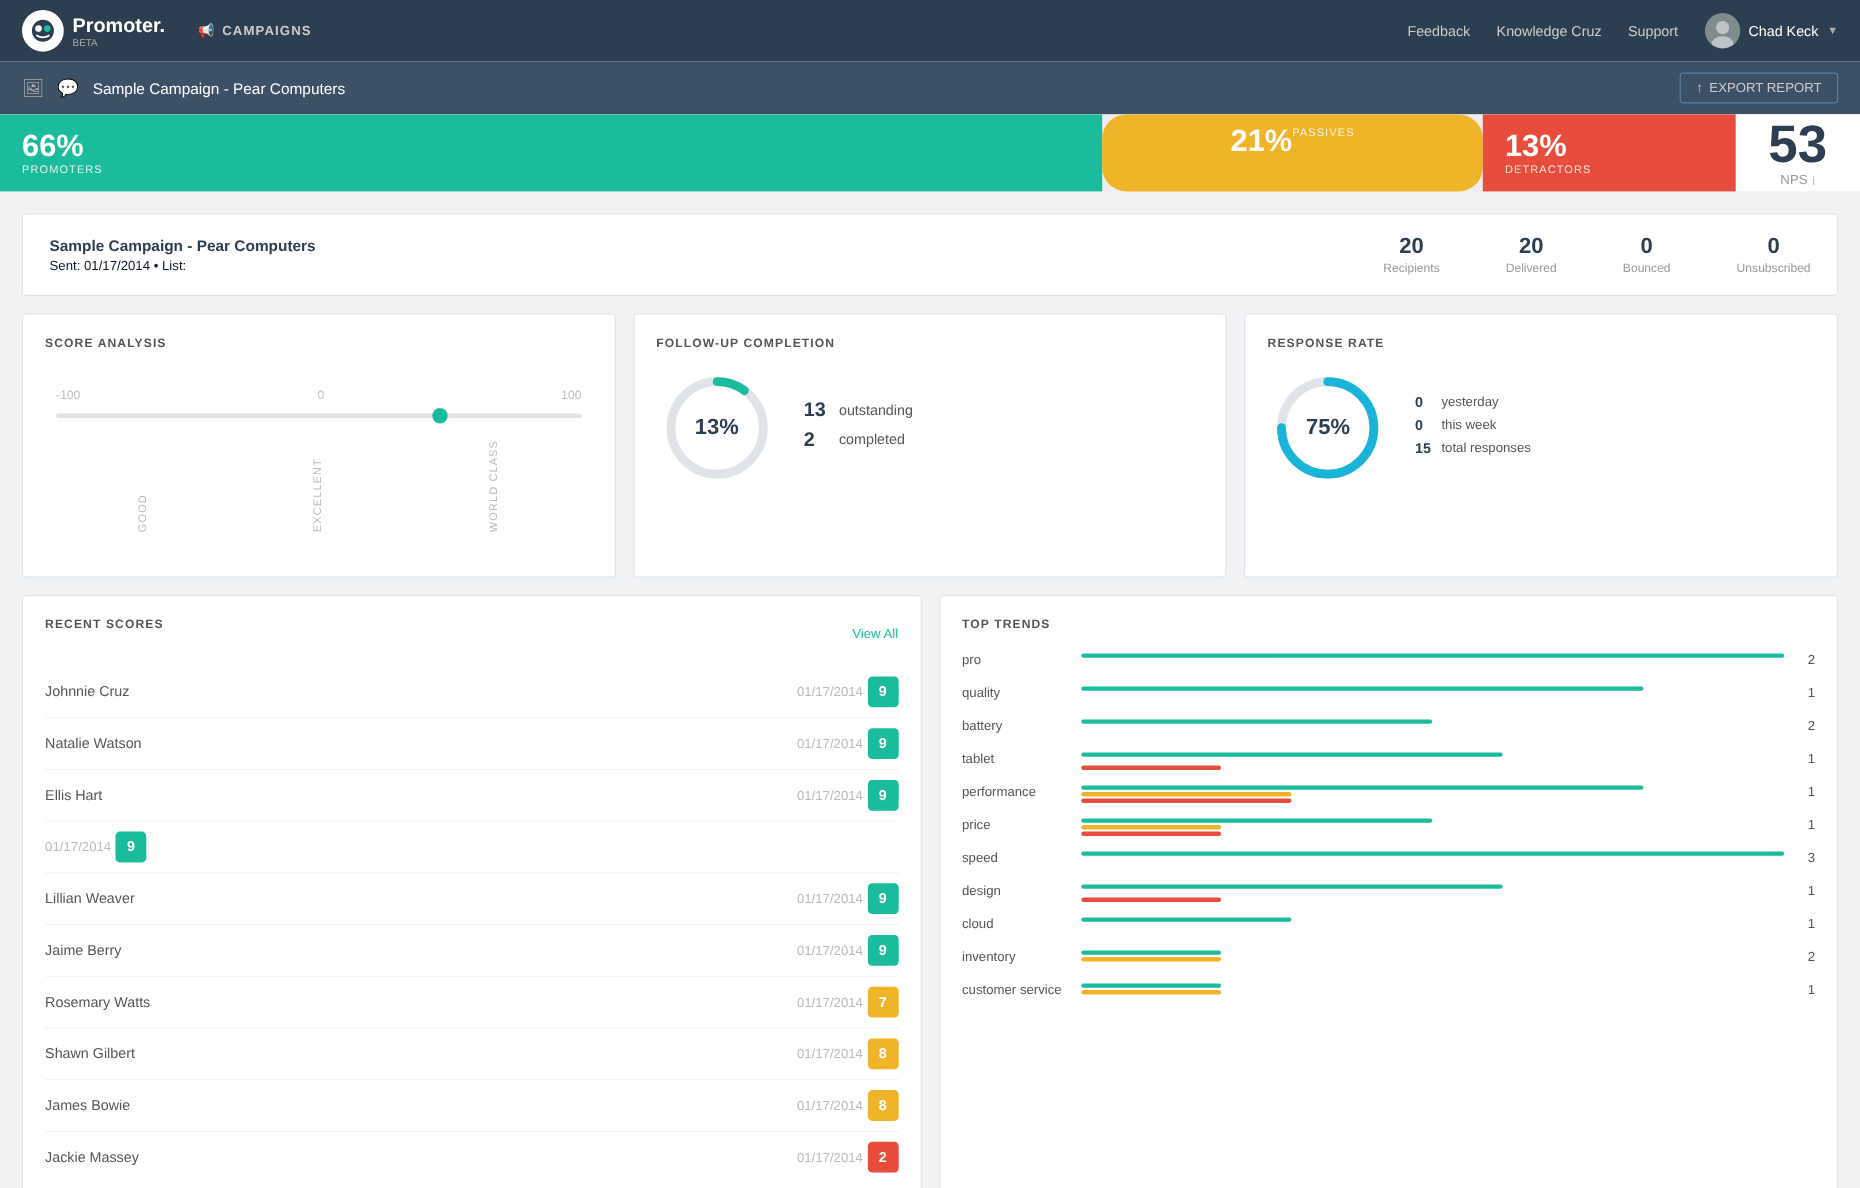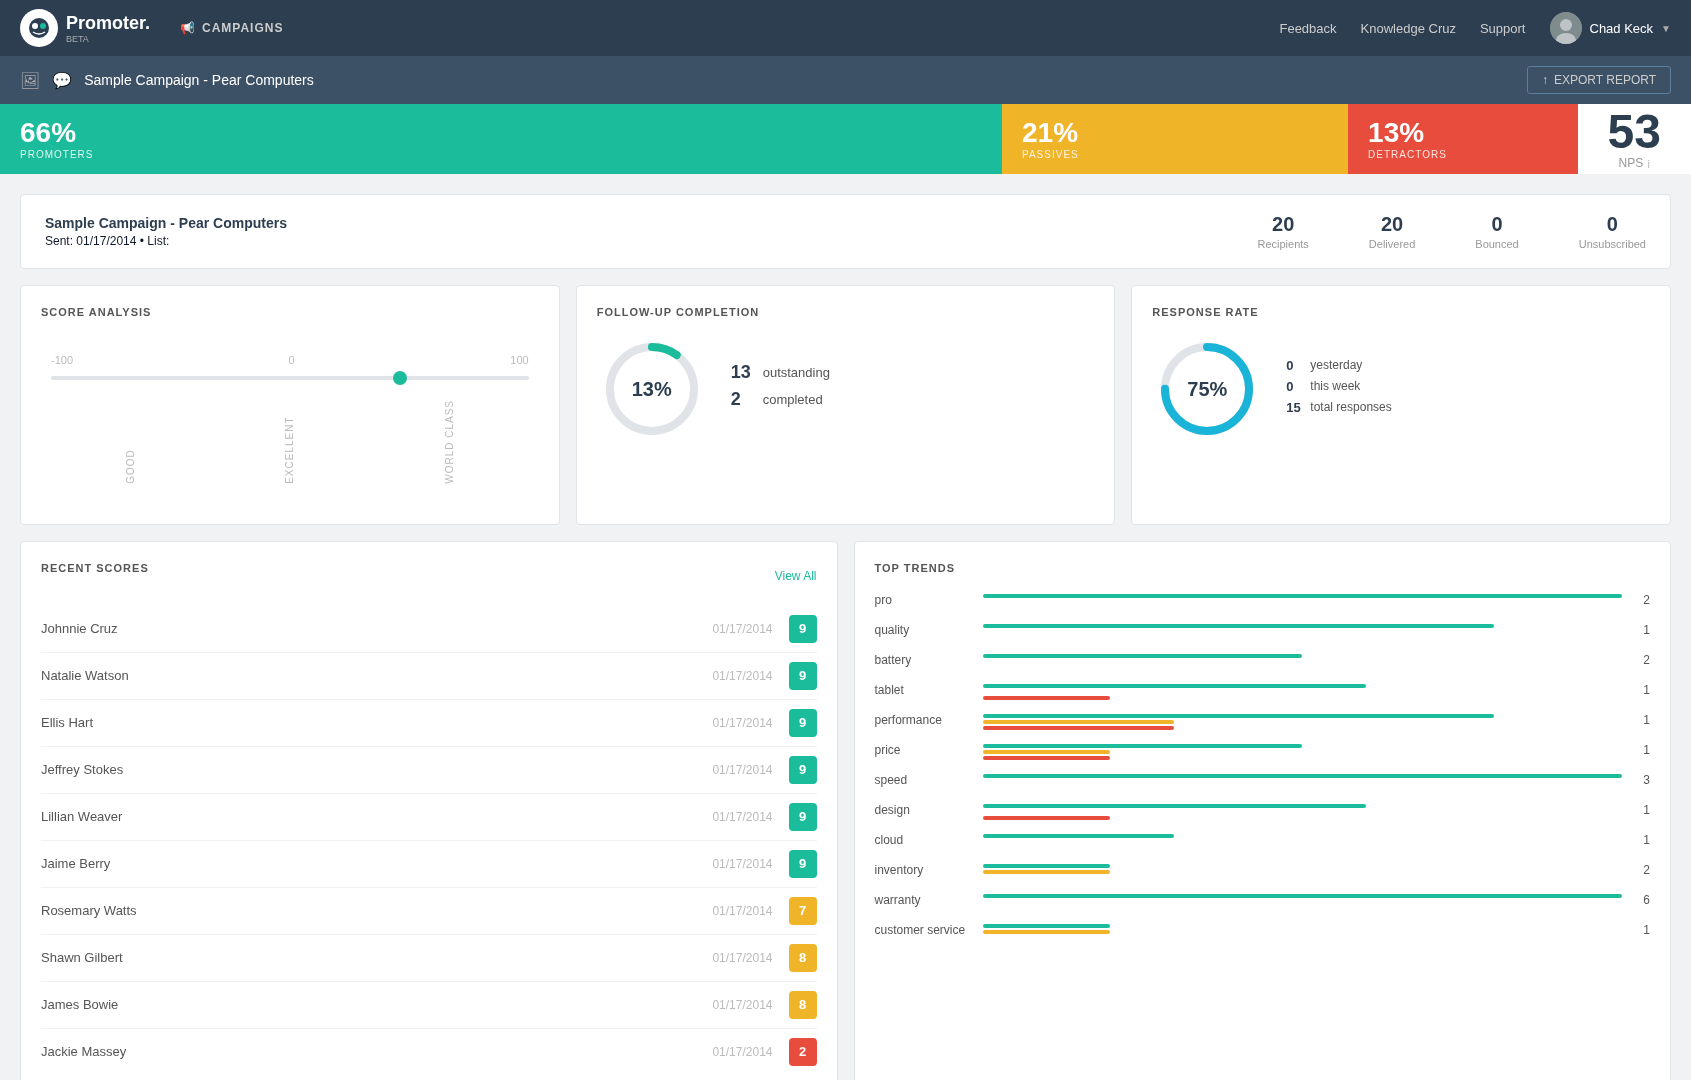"21%" .score-passives { border-radius: none -> 22px; flex-direction: column -> row }
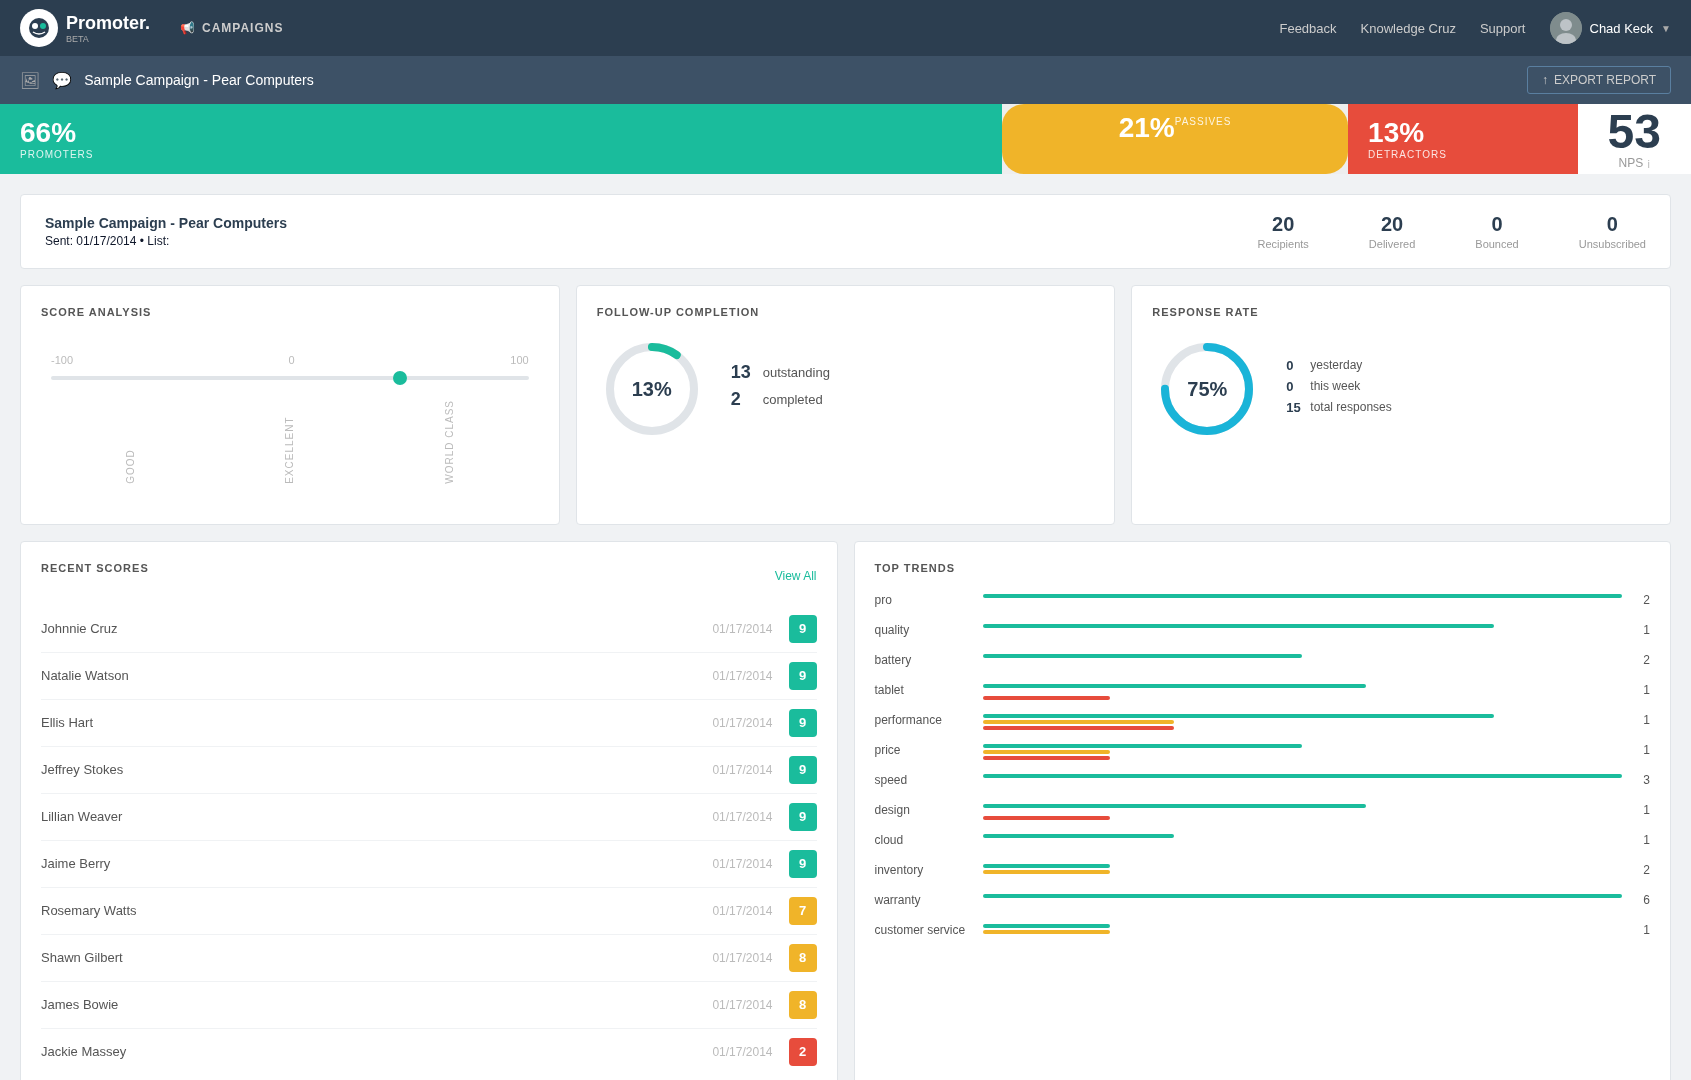"01/17/2014" .score-date { margin-right: 16px -> 4px }
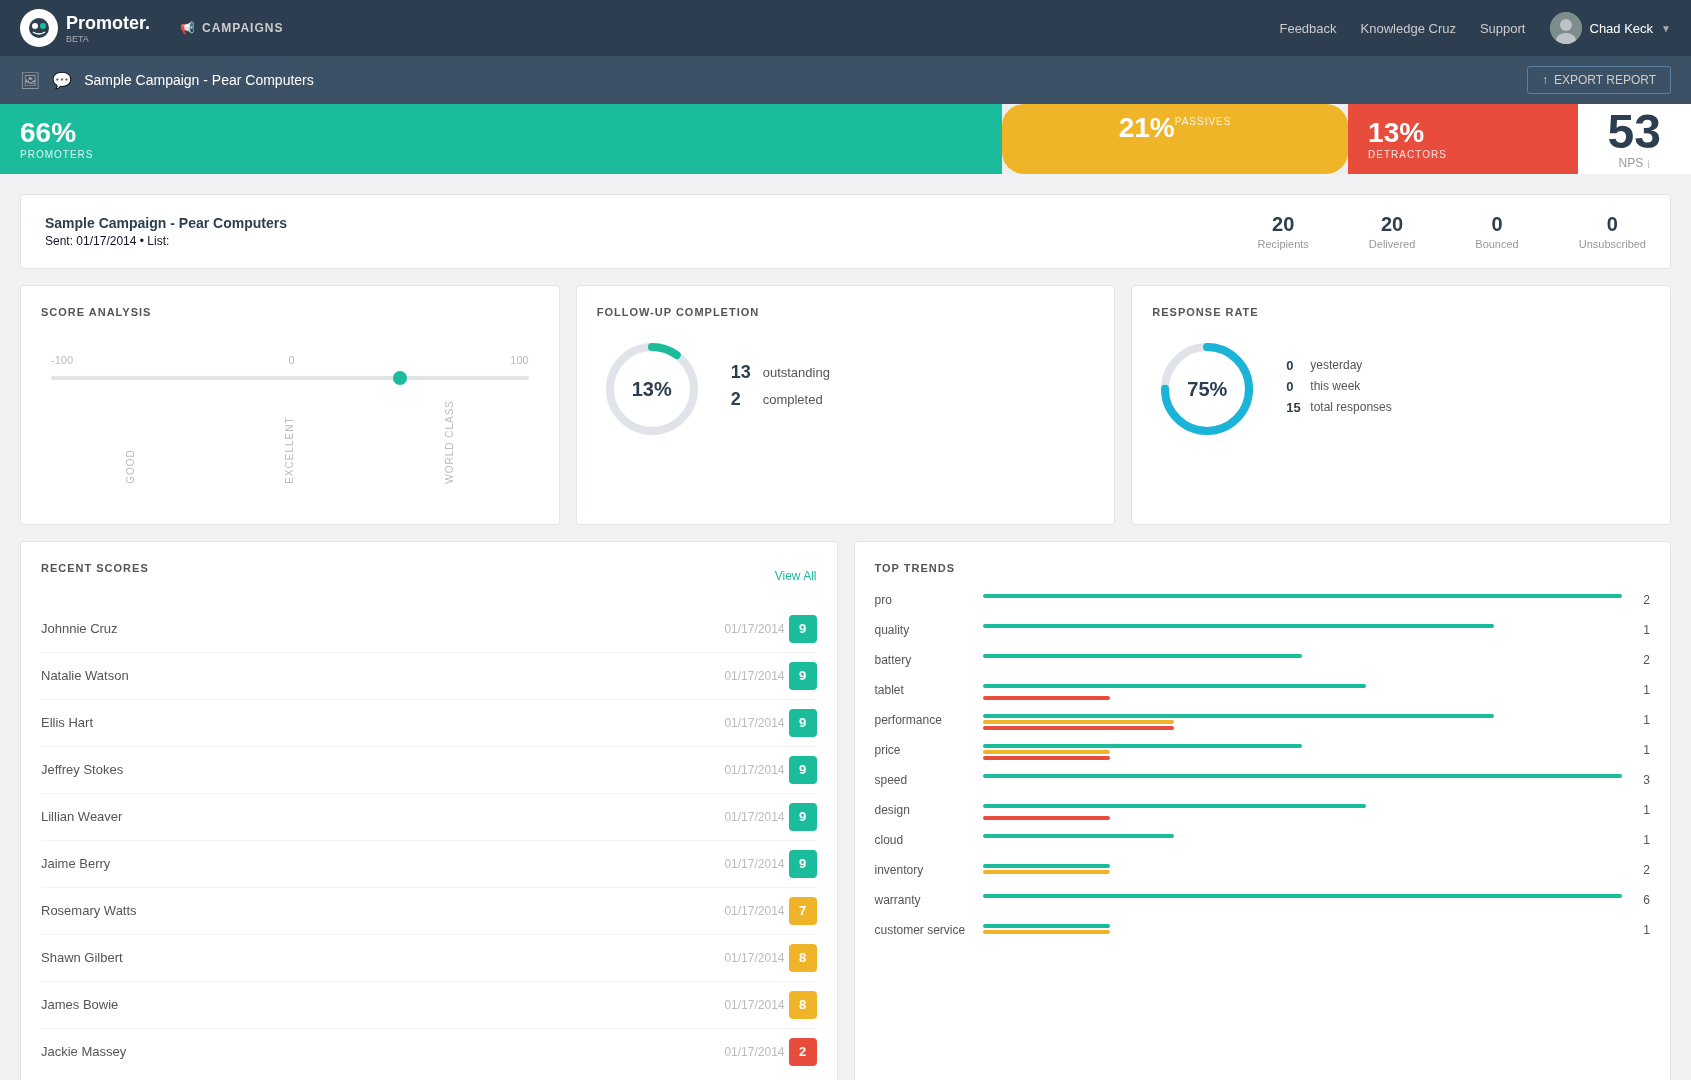"Jeffrey Stokes" span.score-name { html: <span>Jeffrey Stokes</span> -> none }
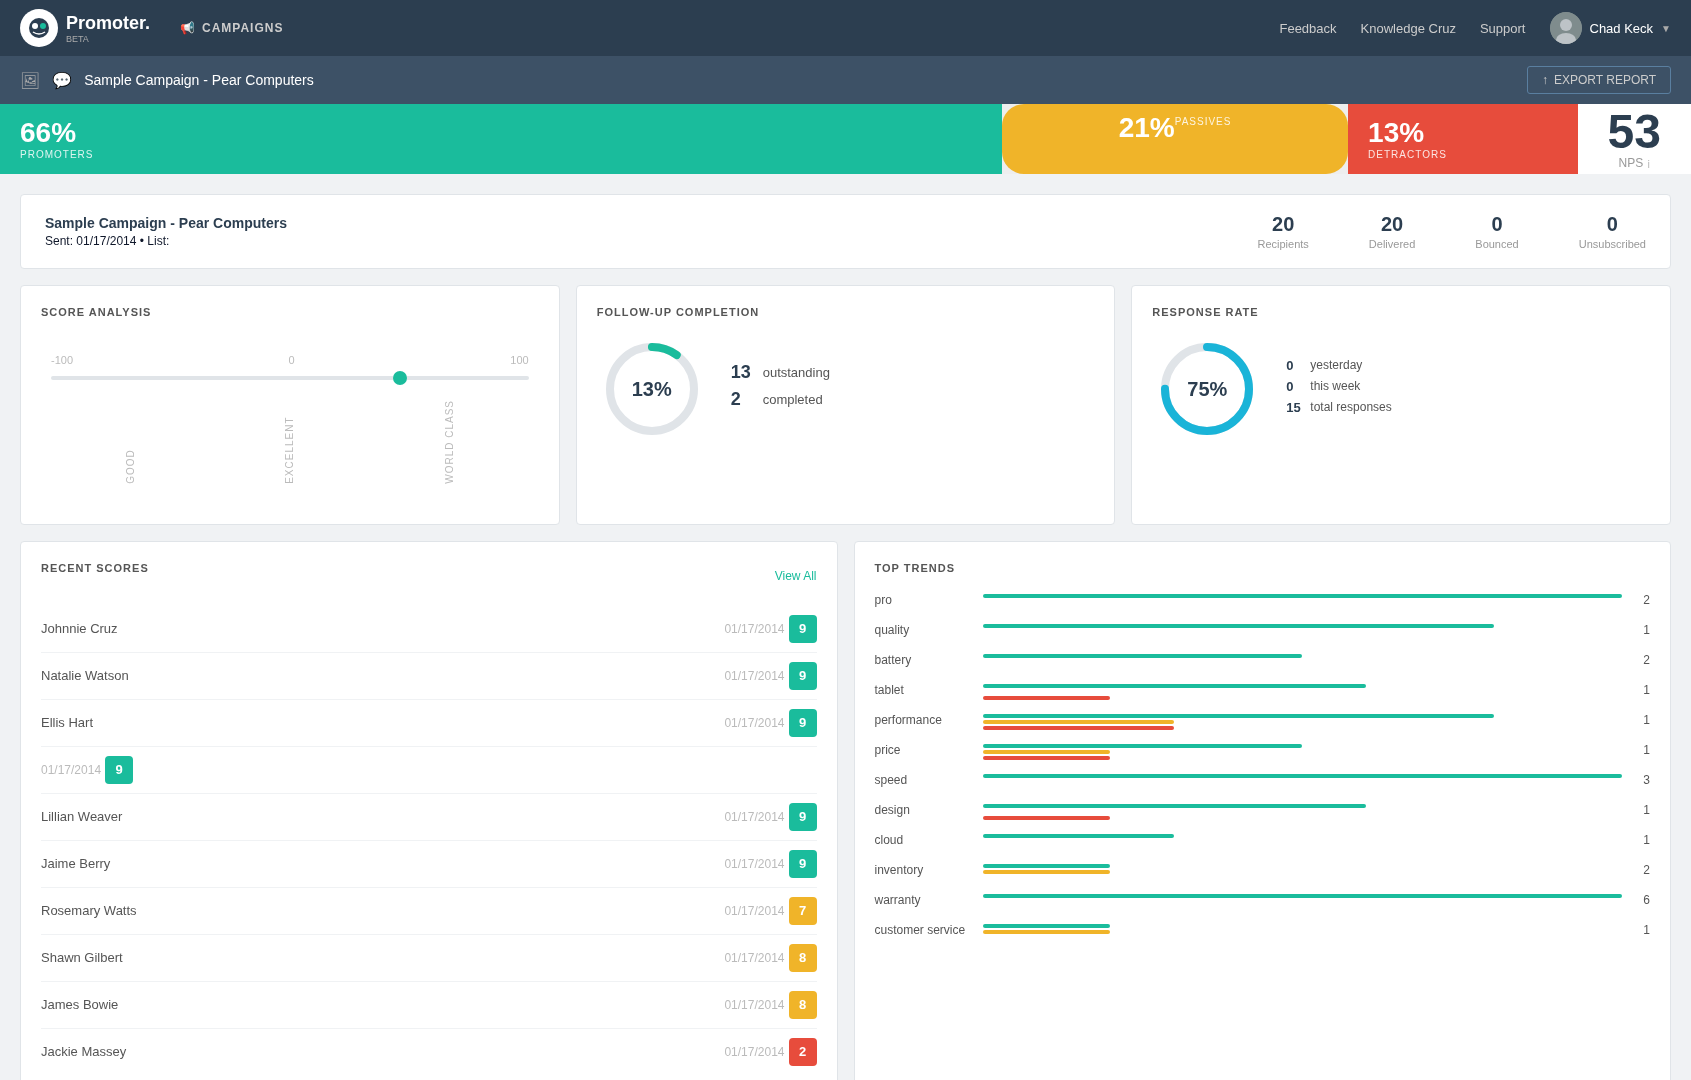"warranty" div.trend-row { html: <div> <span>warranty</span> <div> <div></div> </div> <span>6</span> </div> -> none }
